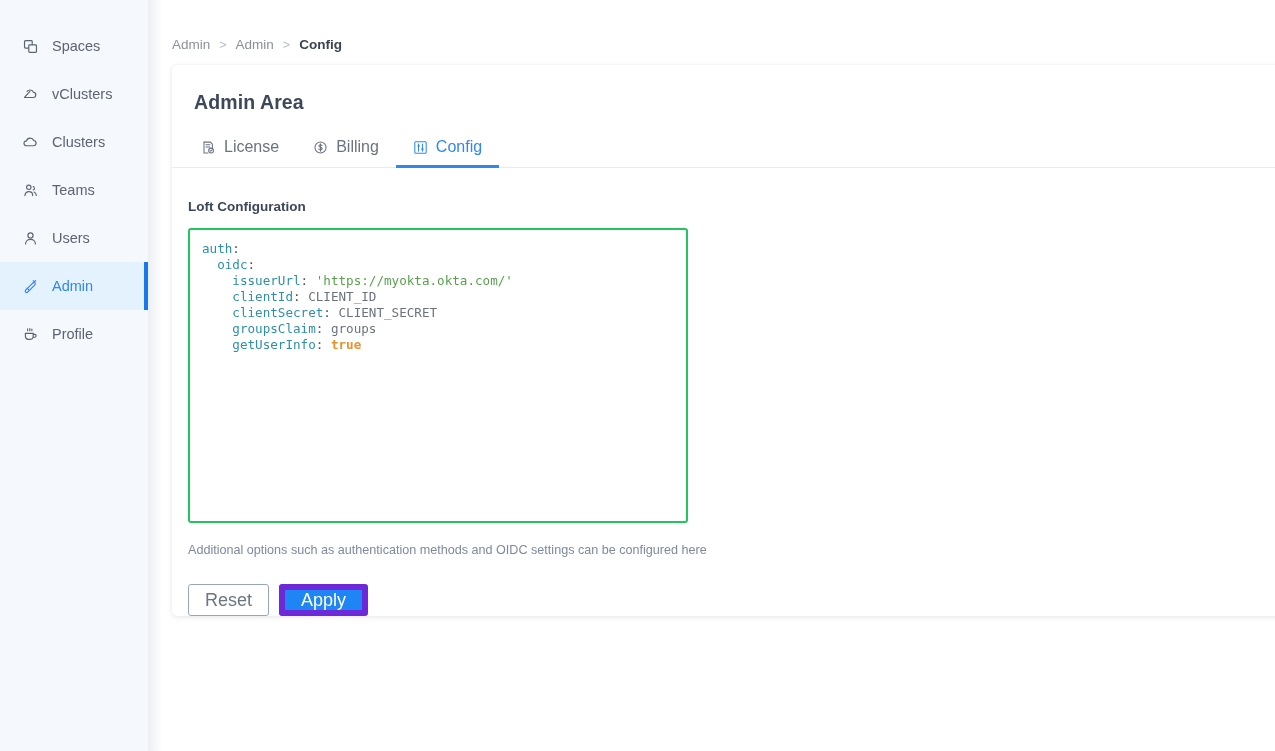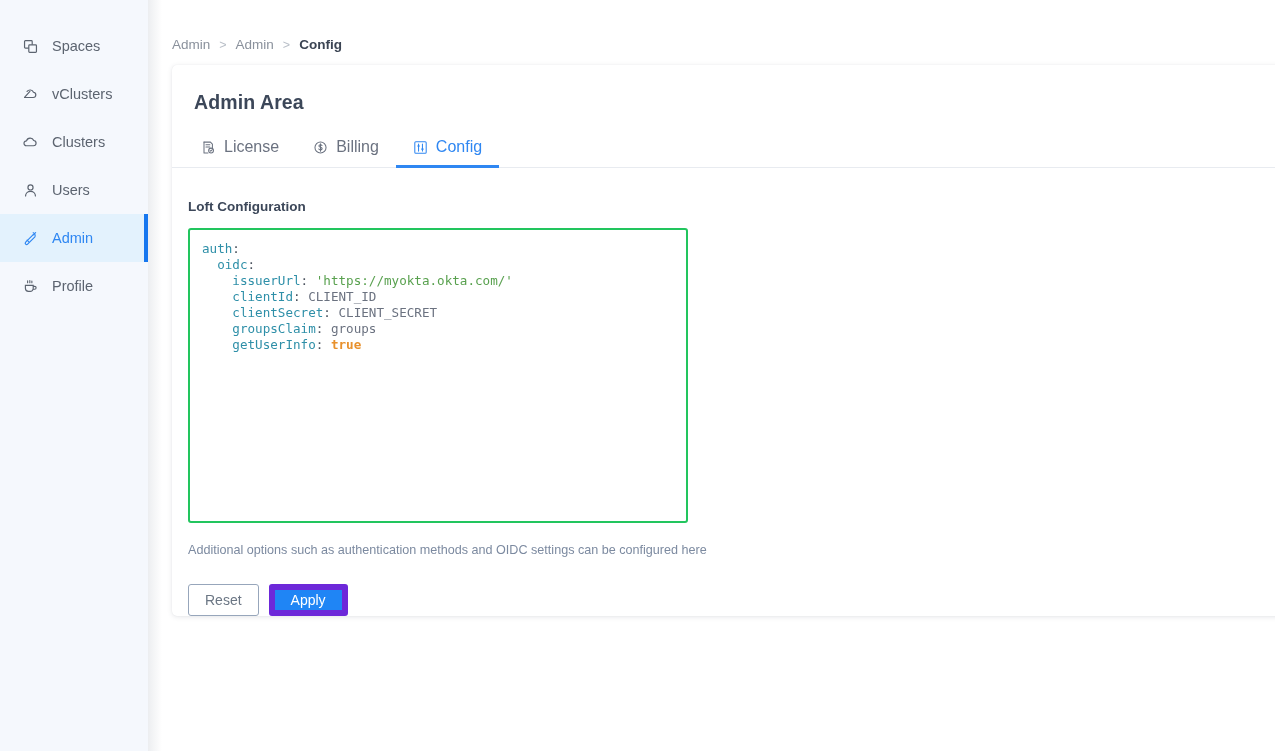"Teams" div.nav-item { html: none -> <div> <span> <svg> <circle></circle> <path></path> <path></path> <path></path> </svg> </span> <span>Teams</span> </div> }
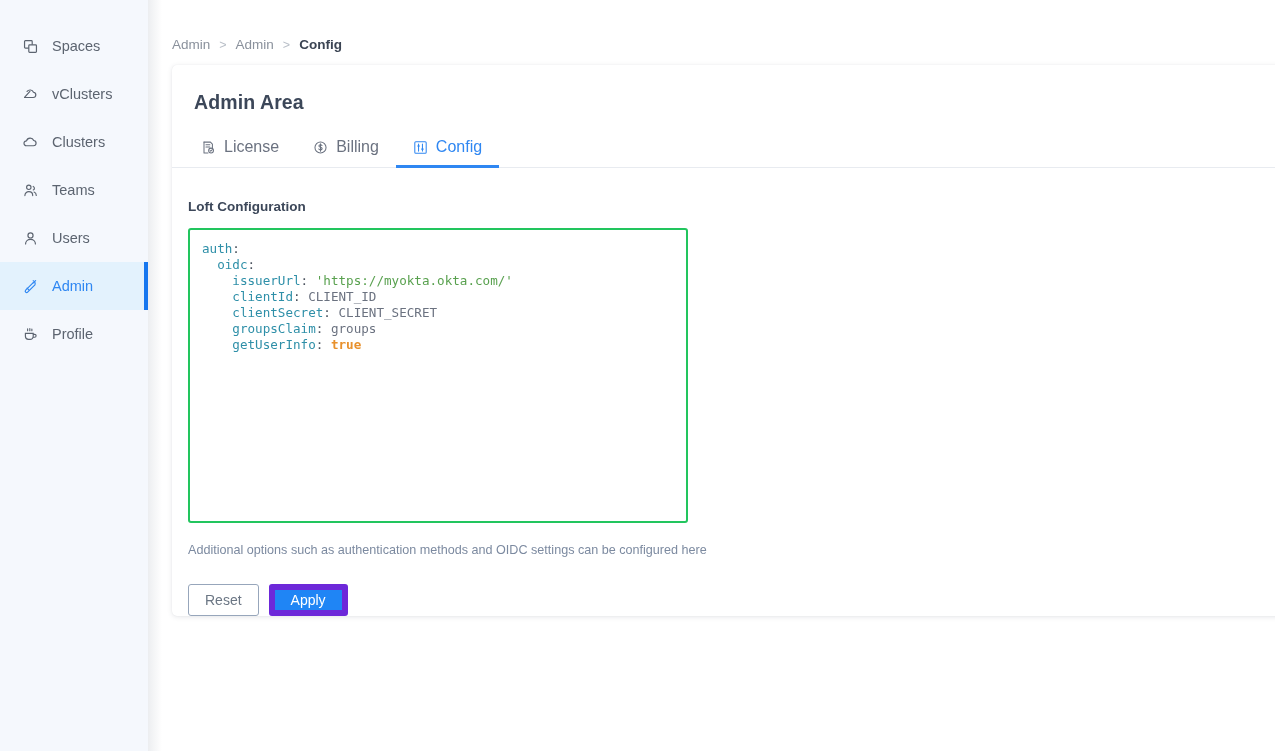"Reset" .btn { font-size: 14px -> 18px }
